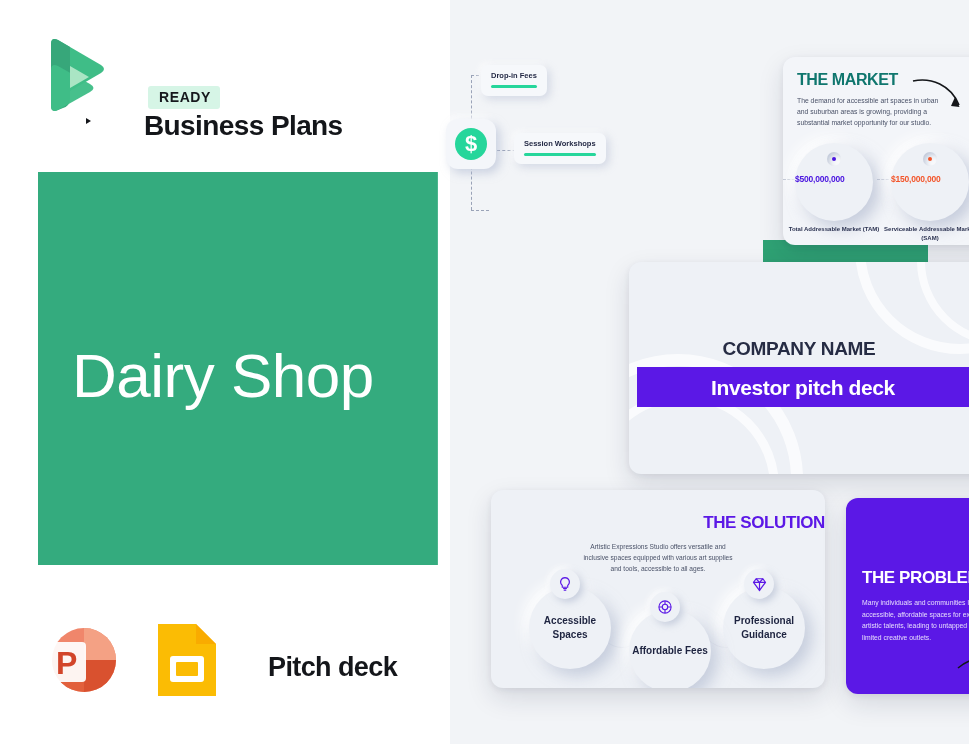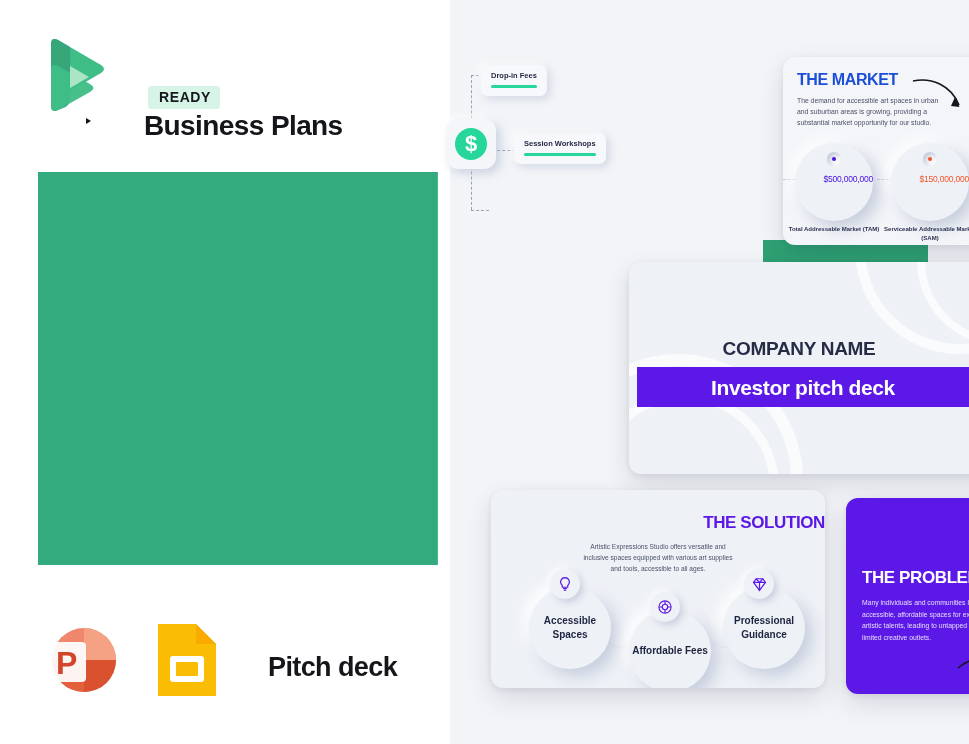"THE MARKET" .mk-title { color: #1d4ed8 -> #0f766e }
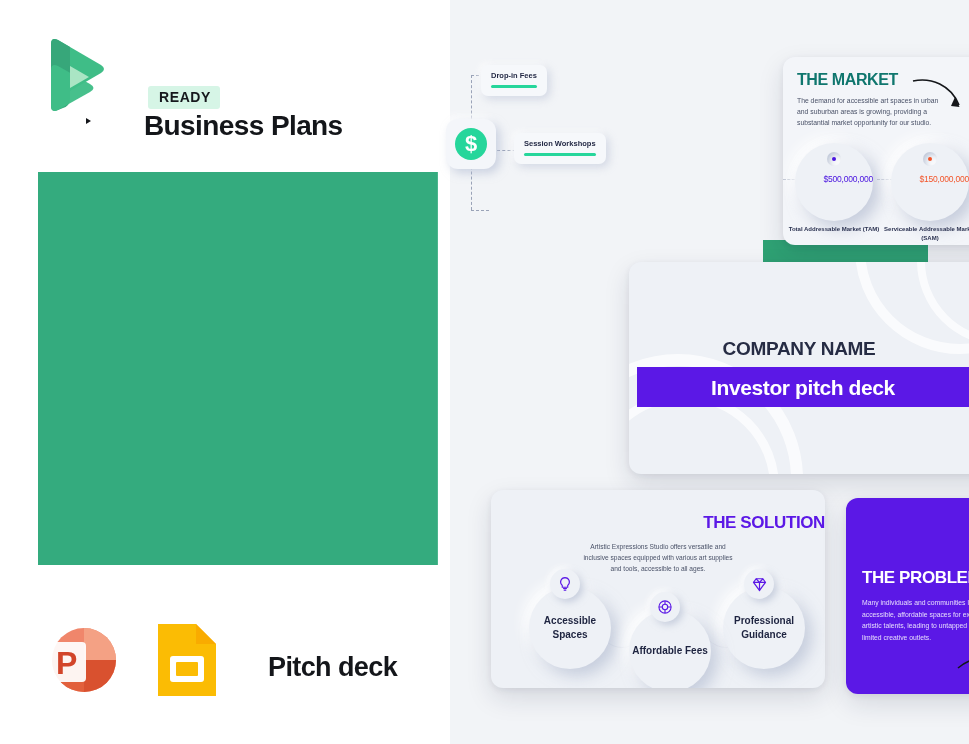"$500,000,000" .mk-dial .val { font-weight: 400 -> 700; text-align: right -> left }
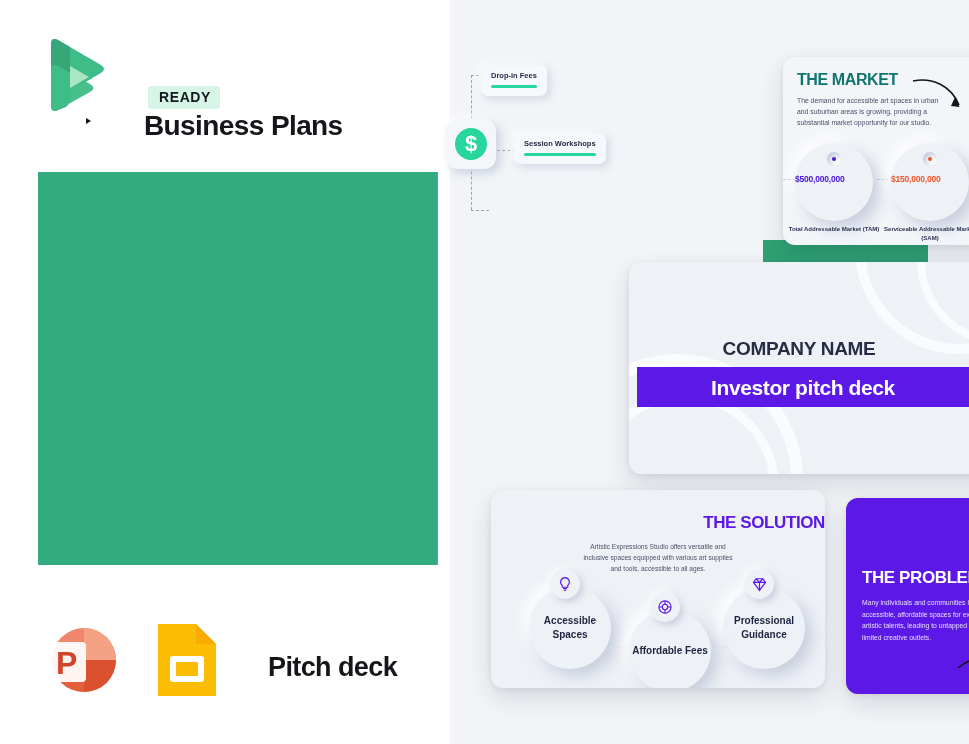"Dairy Shop" div.hero-title { html: none -> <div>Dairy Shop</div> }
